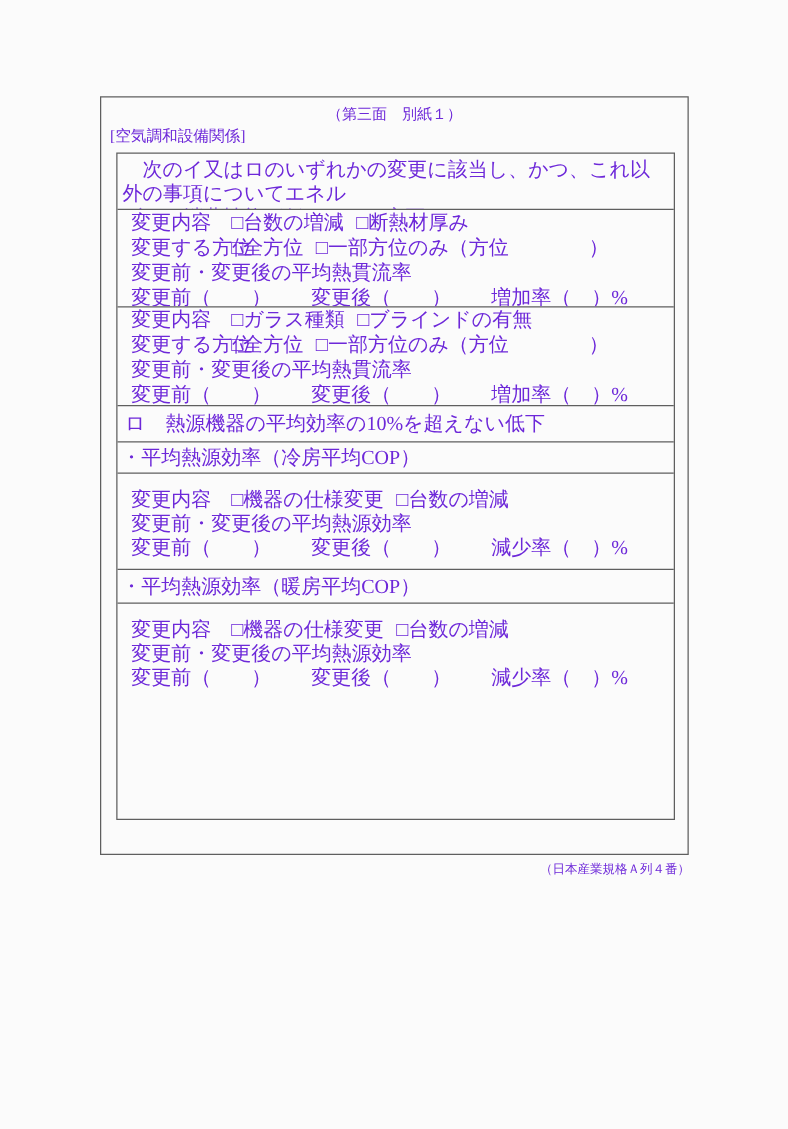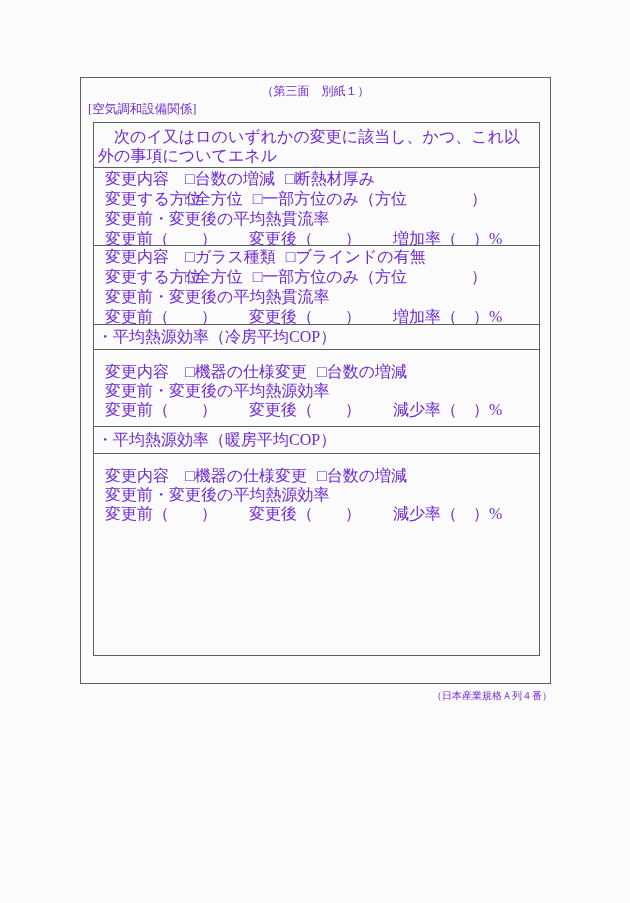"ロ 熱源機器の平均効率の10%を超えない低下" div.row { html: none -> <div>ロ 熱源機器の平均効率の10%を超えない低下</div> }
